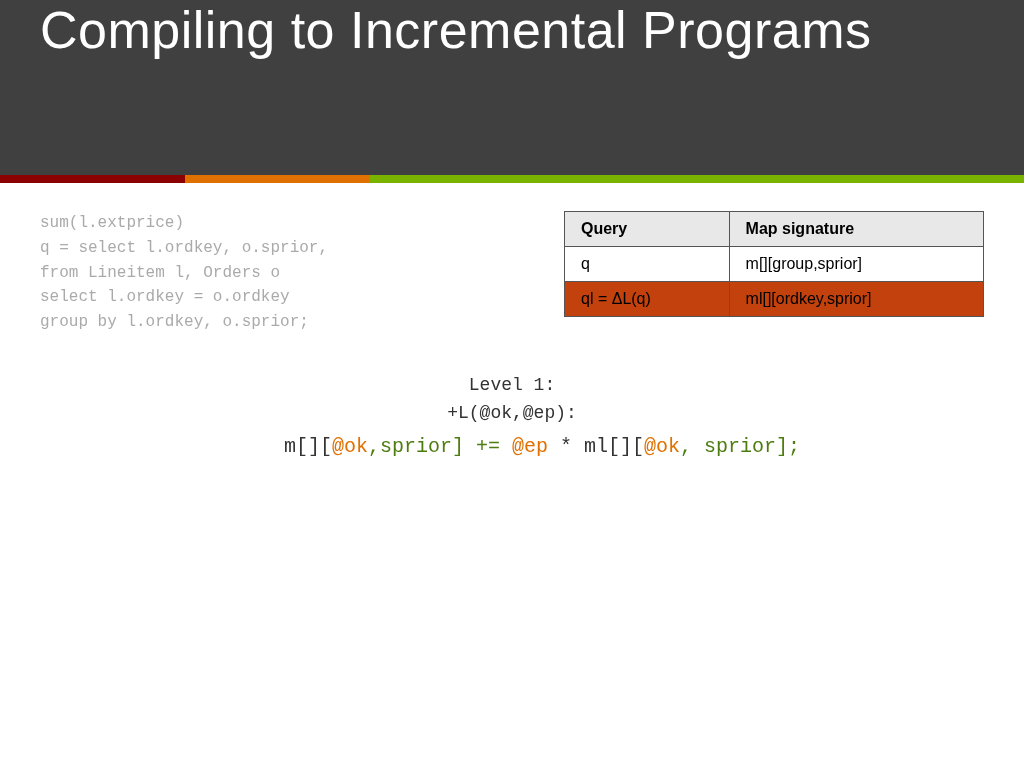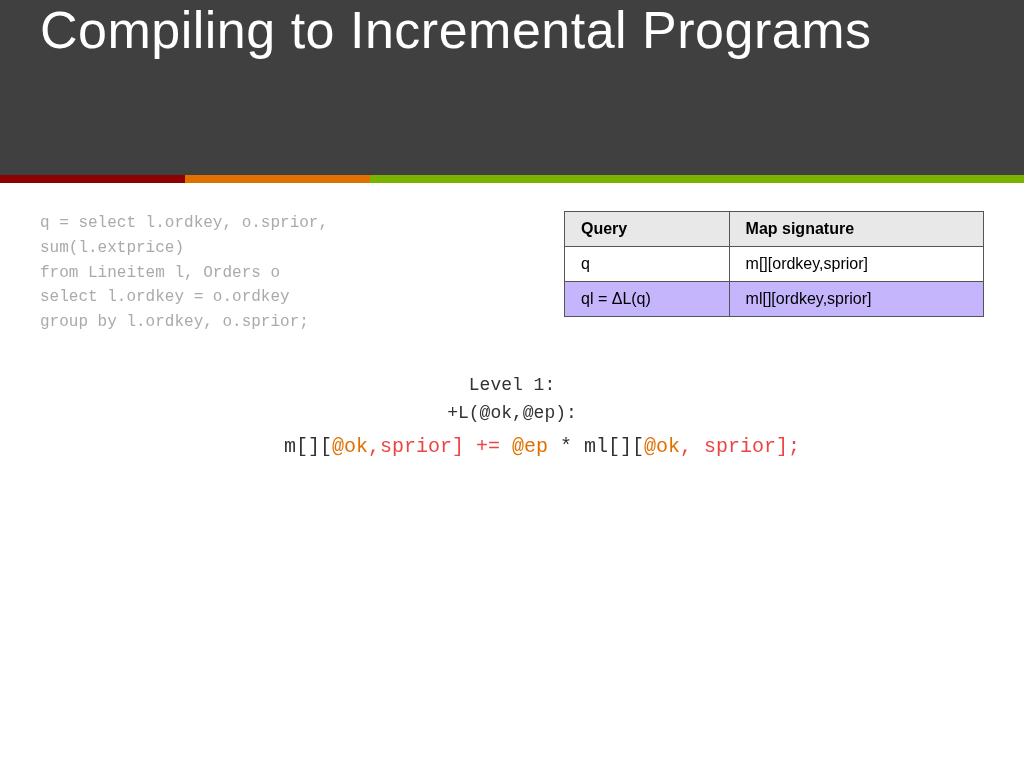"q = select l.ordkey, o.sprior," div { order: before "sum(l.extprice)" -> after "sum(l.extprice)" }
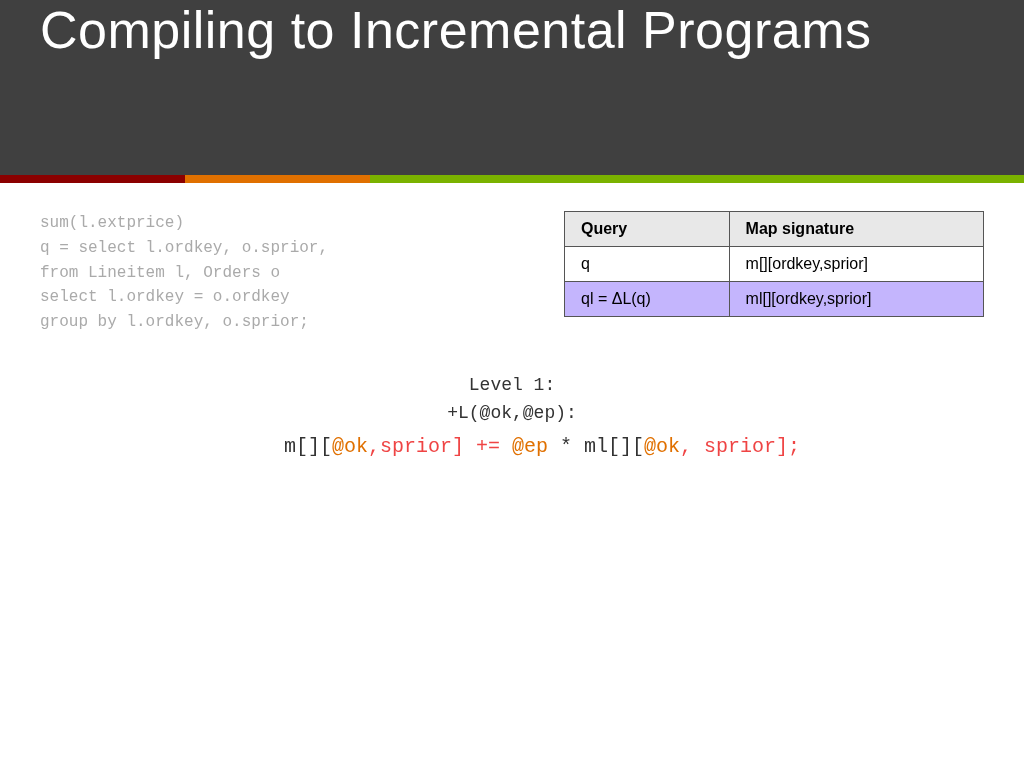"m[][ordkey,sprior]" td { text: ordkey,sprior -> group,sprior }
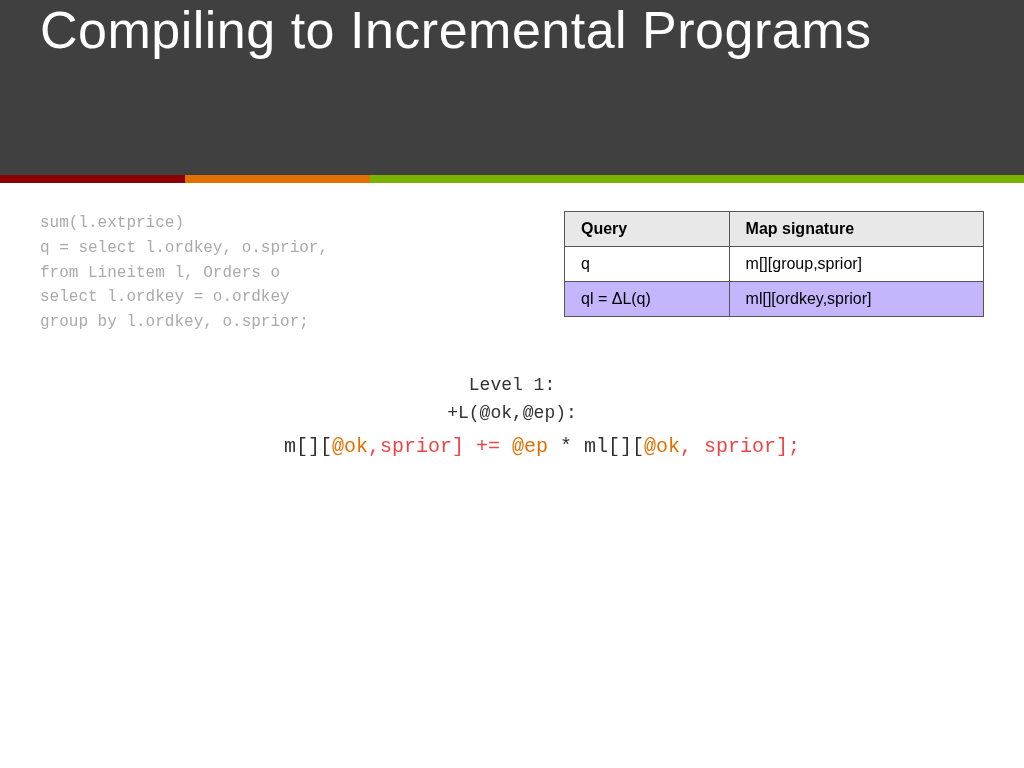"ql = ΔL(q)" .query-table tr:nth-child(2) td { background: #c4b5fd -> #c2410c }
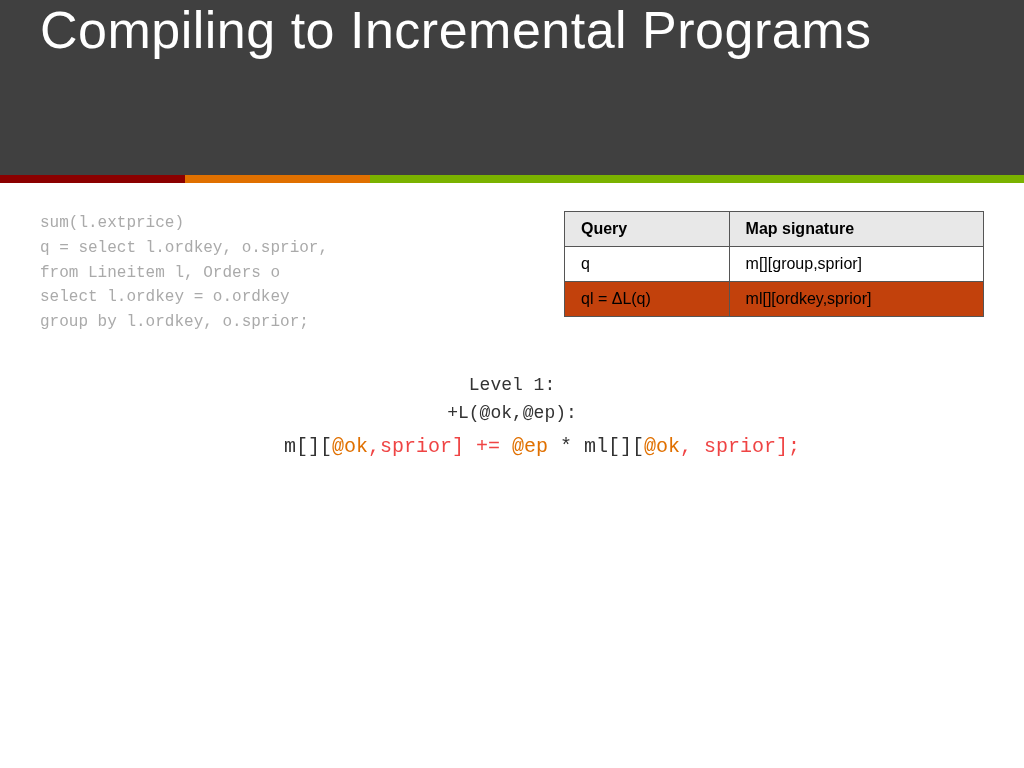",sprior] +=" .at-blue { color: #ef4444 -> #4d7c0f }
